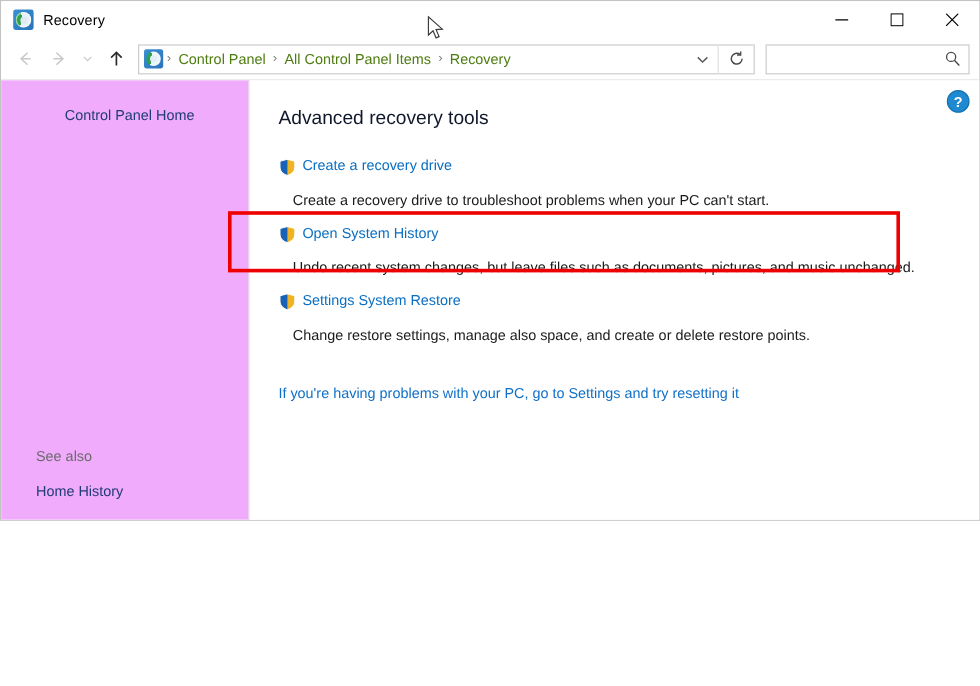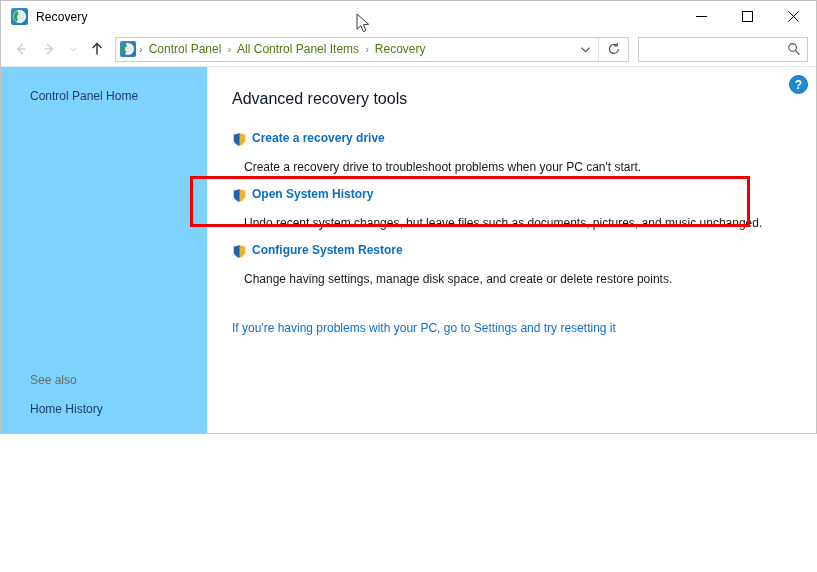"Control Panel Home" .sidebar { background: #7dd3fc -> #f0abfc; padding-left: none -> 24px }
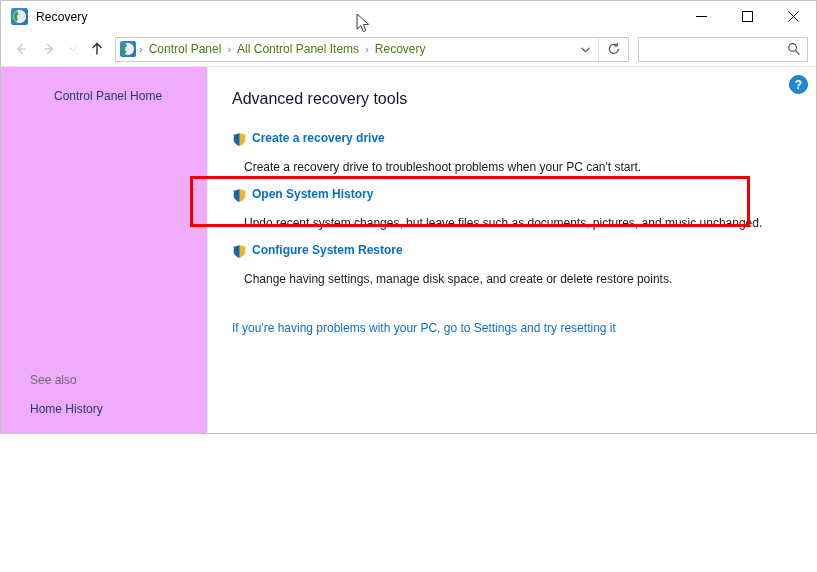"Create a recovery drive" .task-linkrow { font-weight: bold -> none }
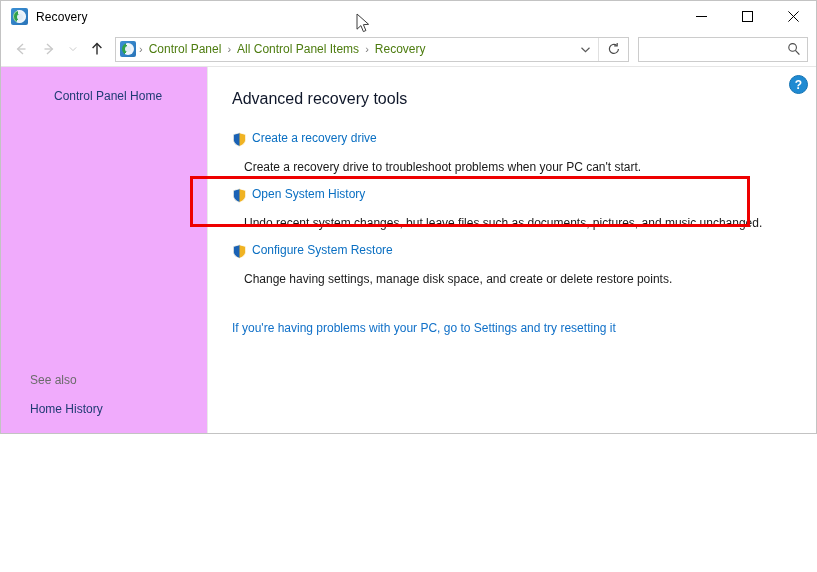"Configure System Restore" a.task-link { text: Configure -> Settings }
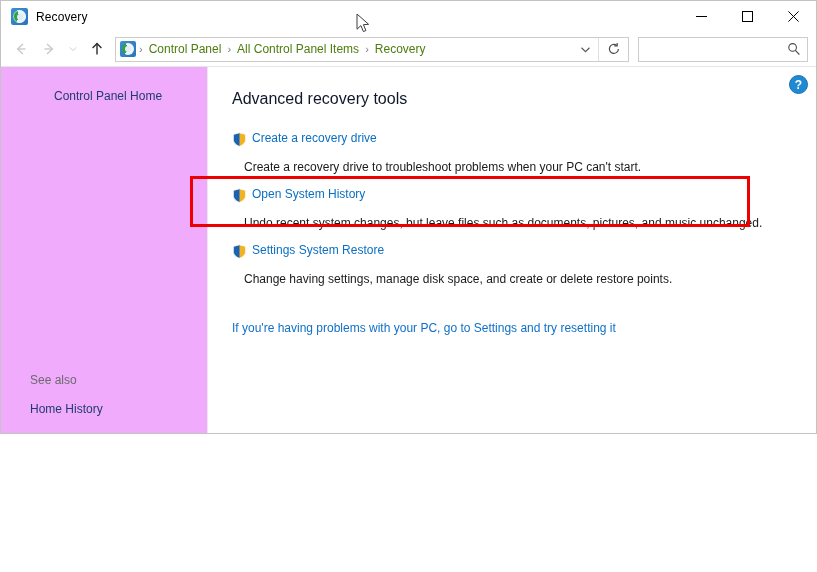"Change having settings, manage disk" p.task-desc { text: having settings, manage disk -> restore settings, manage also }
